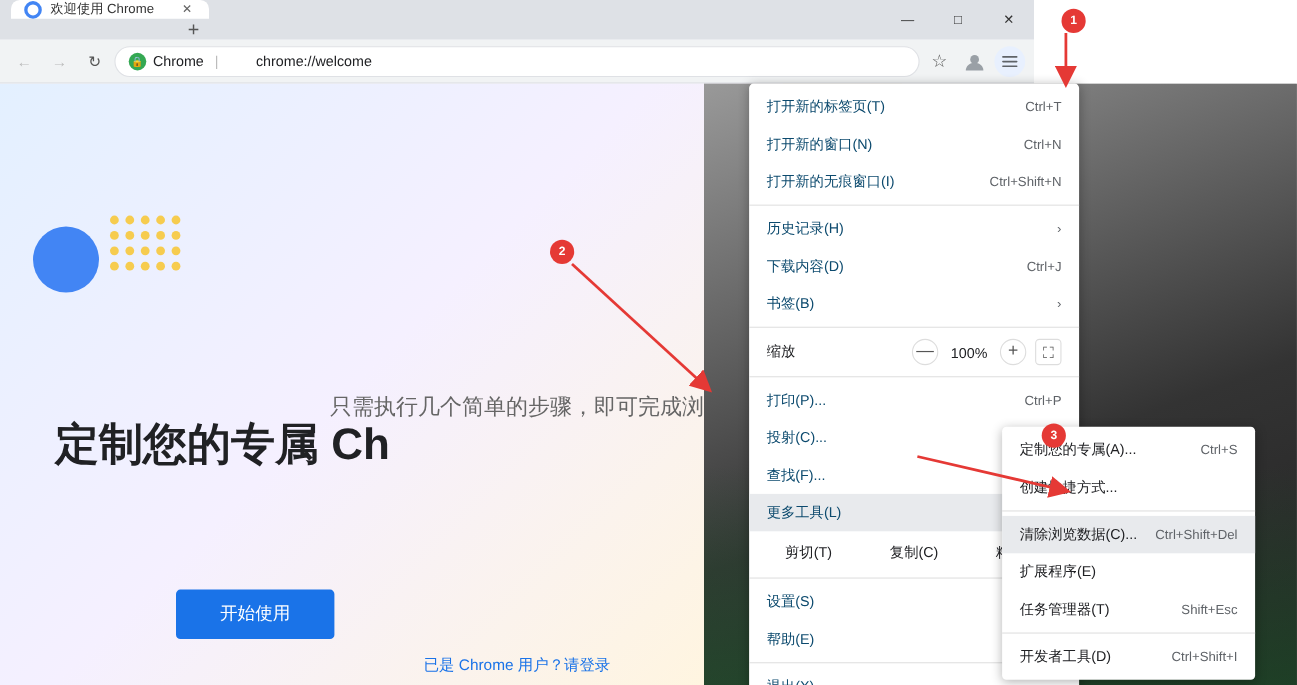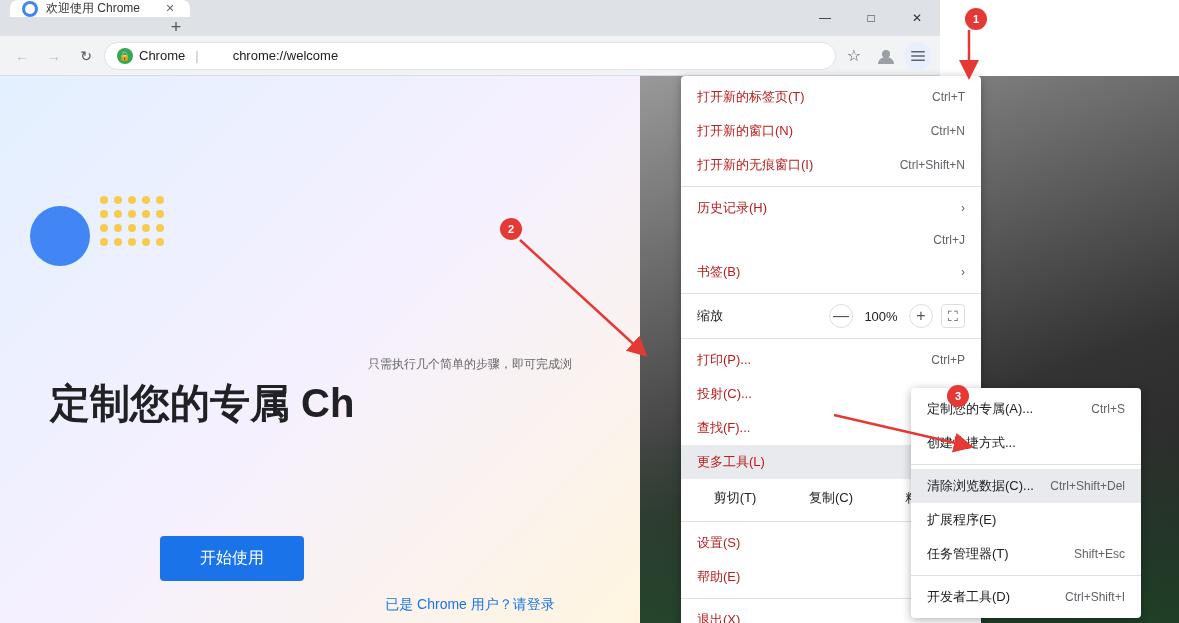"打开新的标签页(T)" .menu-item-label { color: #b91c1c -> #0c4a6e }
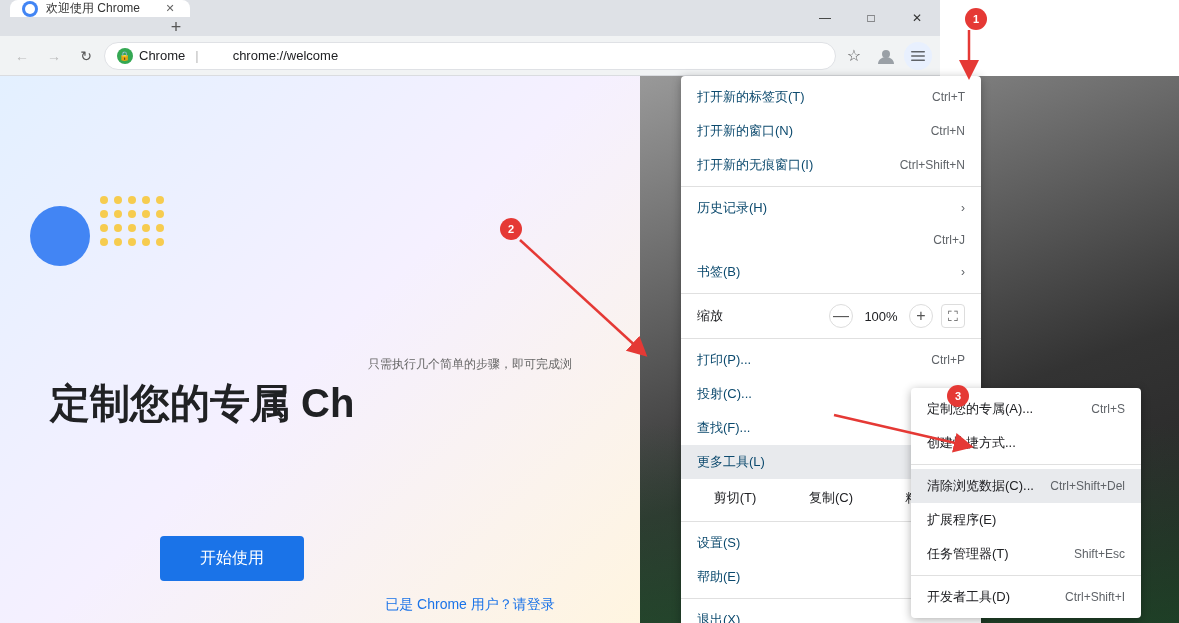"下载内容(D)" span.menu-item-label { html: none -> <span>下载内容(D)</span> }
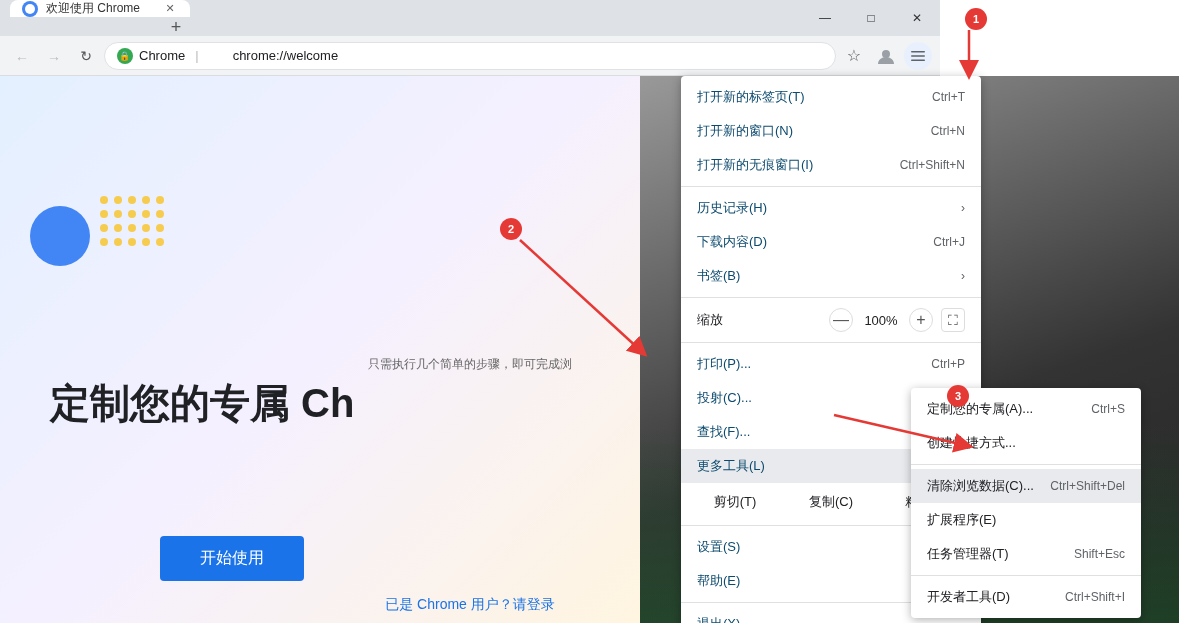"只需执行几个简单的步骤，即可完成浏" .page-subtitle { font-size: 12px -> 20px }
